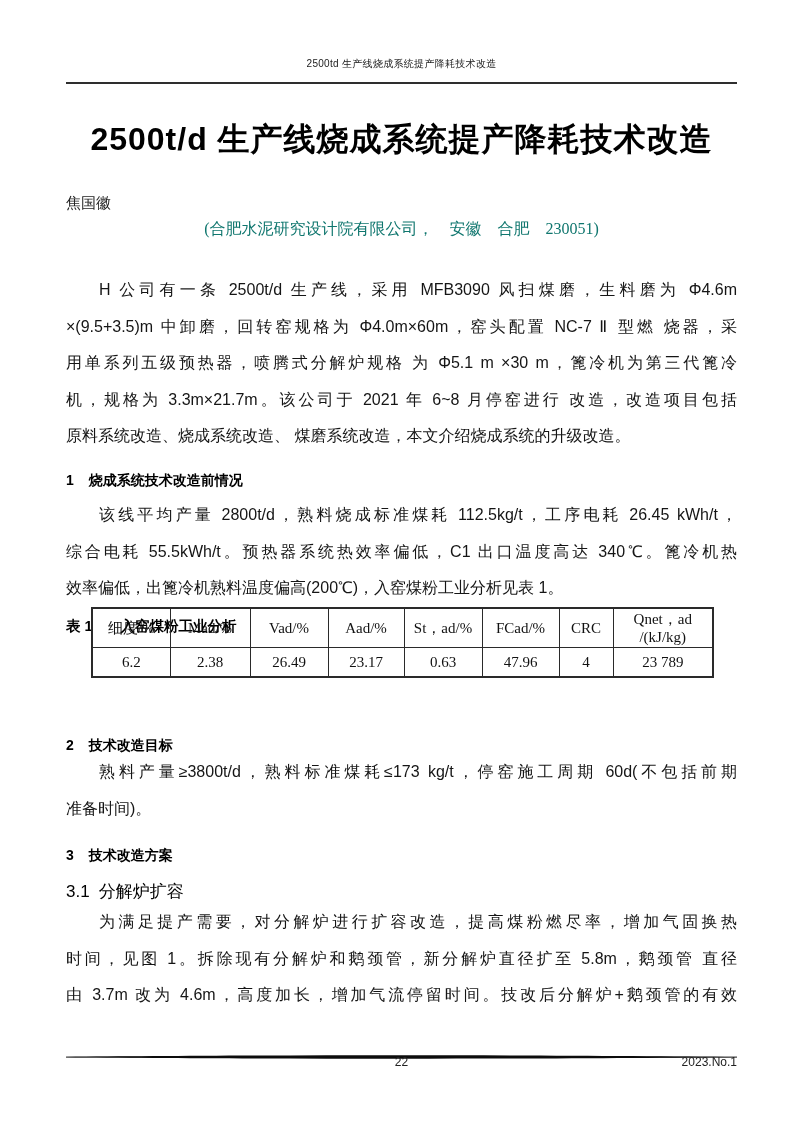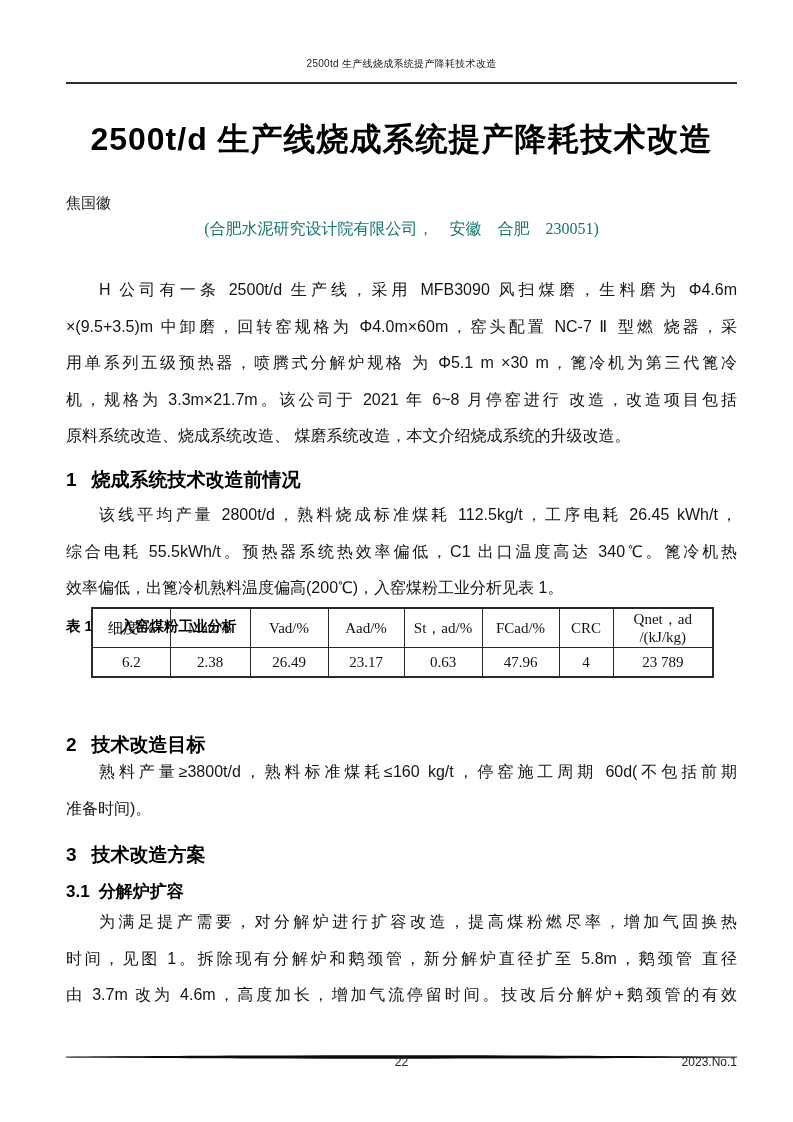"1 烧成系统技术改造前情况" .sec-heading { font-size: 19px -> 14px }
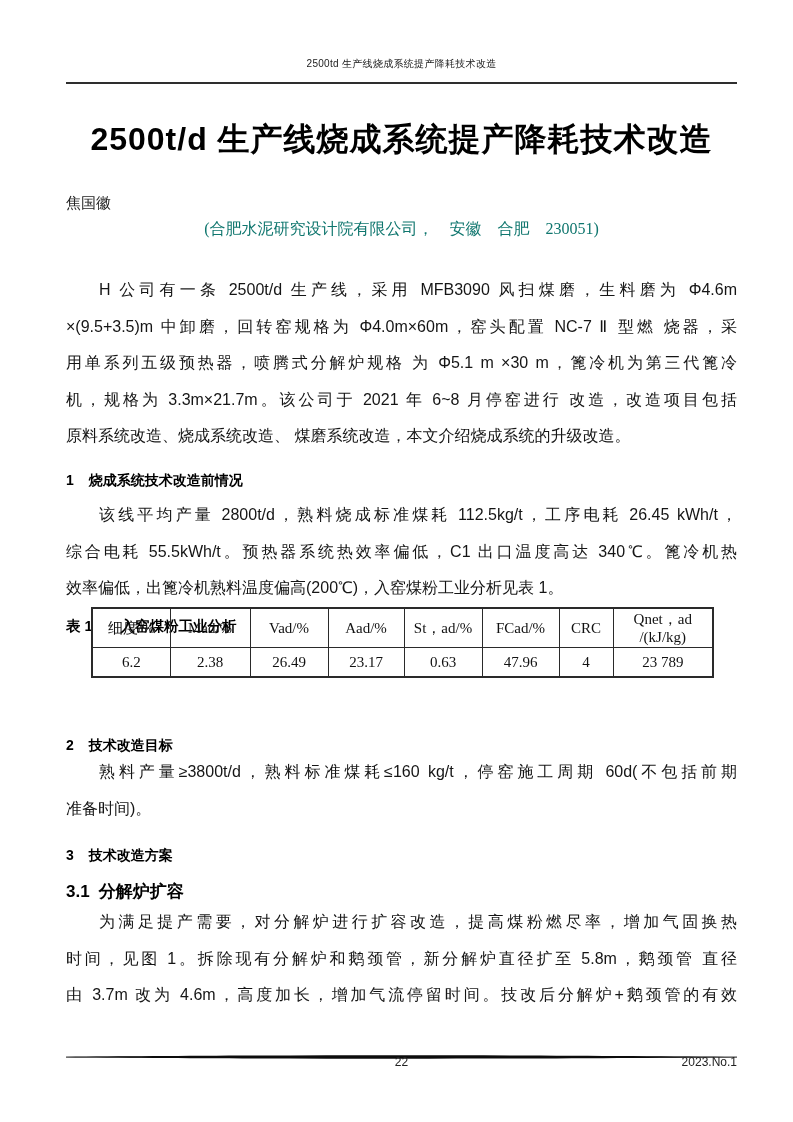"熟料产量≥3800t/d，熟料标准煤耗≤160 kg/t，停窑施工周期" div.line { text: 160 -> 173 }
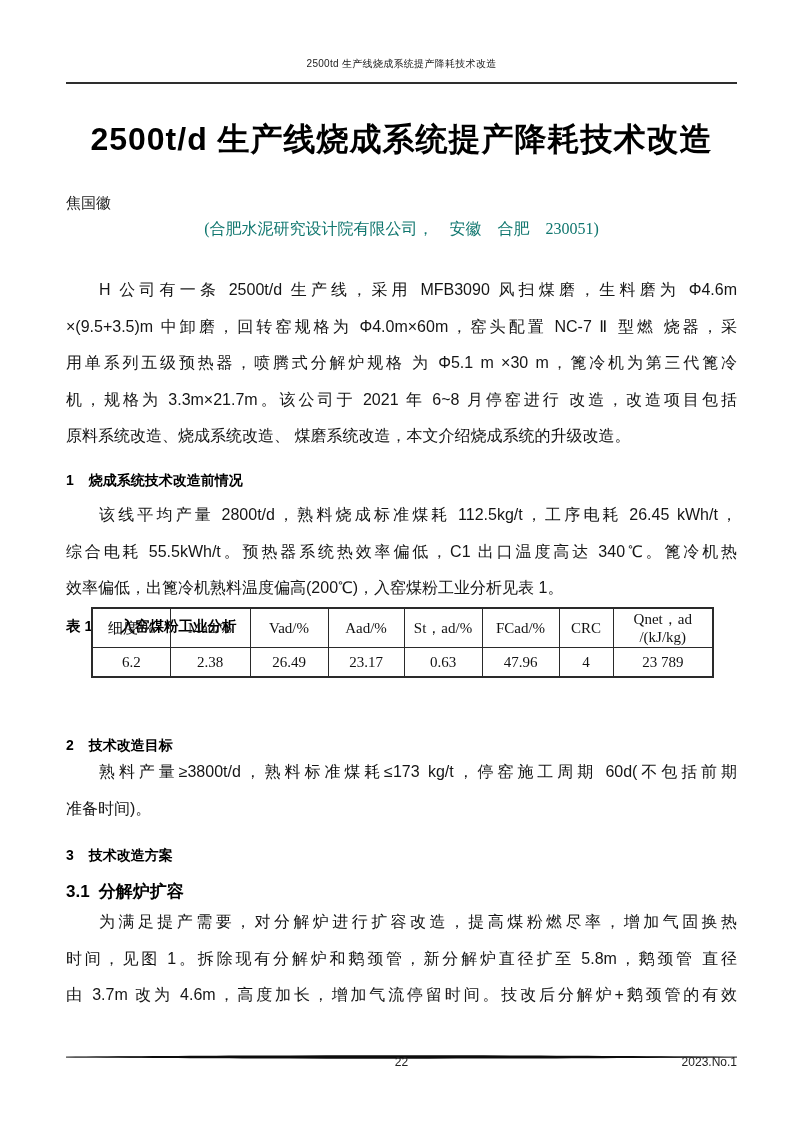"3.1 分解炉扩容" .sub-heading { font-weight: bold -> normal }
